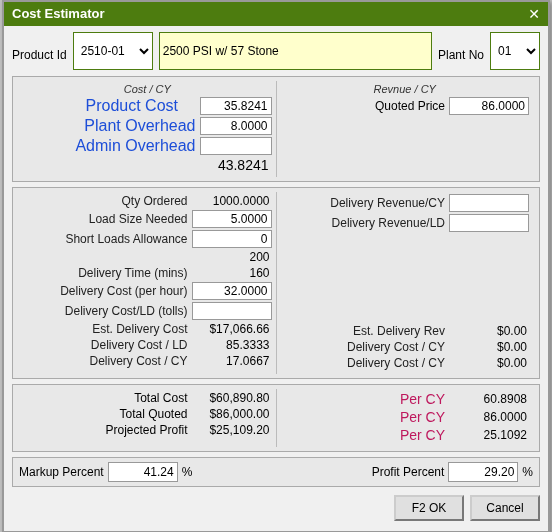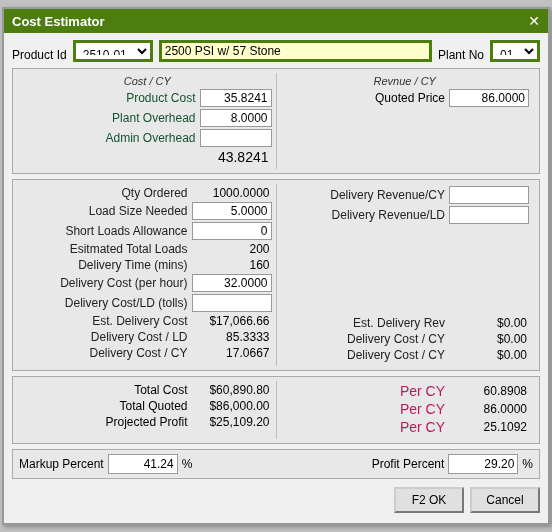"2510-01" .top-bar select, .top-bar input[type=text] { border: 3px solid #4d7c0f -> 1px solid #4d7c0f; height: 22px -> 38px }
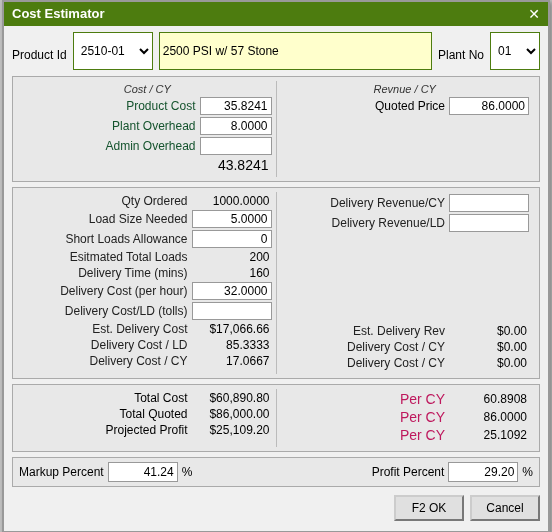"Product Cost" .cost-row label { color: #14532d -> #1d4ed8; font-size: 12px -> 16px; text-align: right -> left }
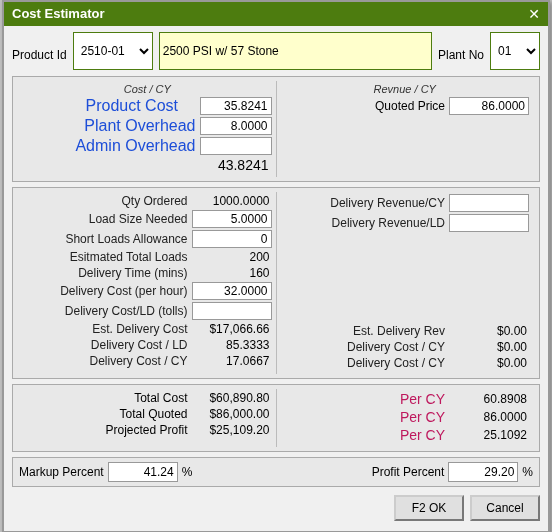"Esitmated Total Loads" label { html: <label>Esitmated Total Loads</label> -> none }
